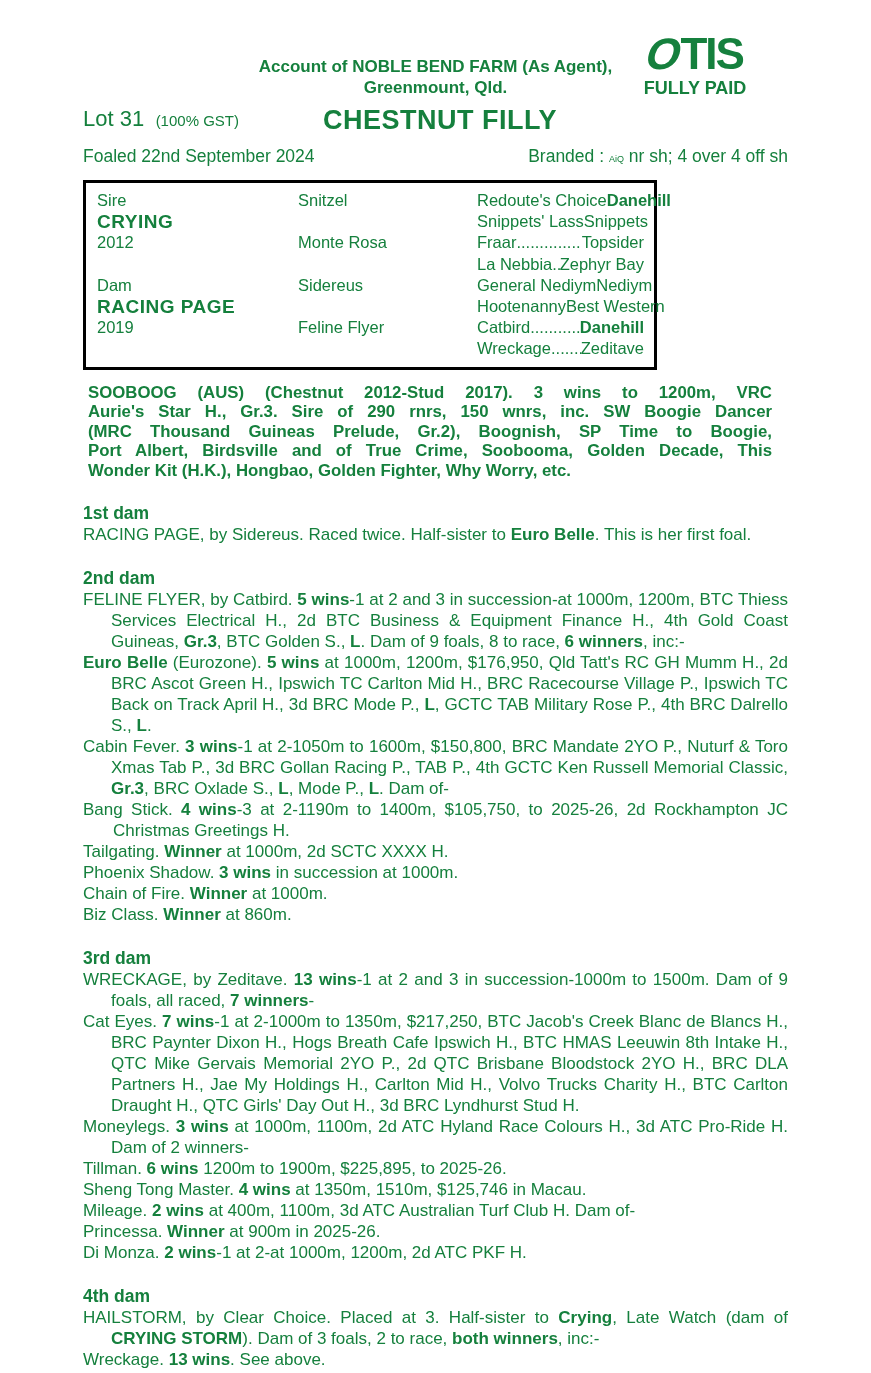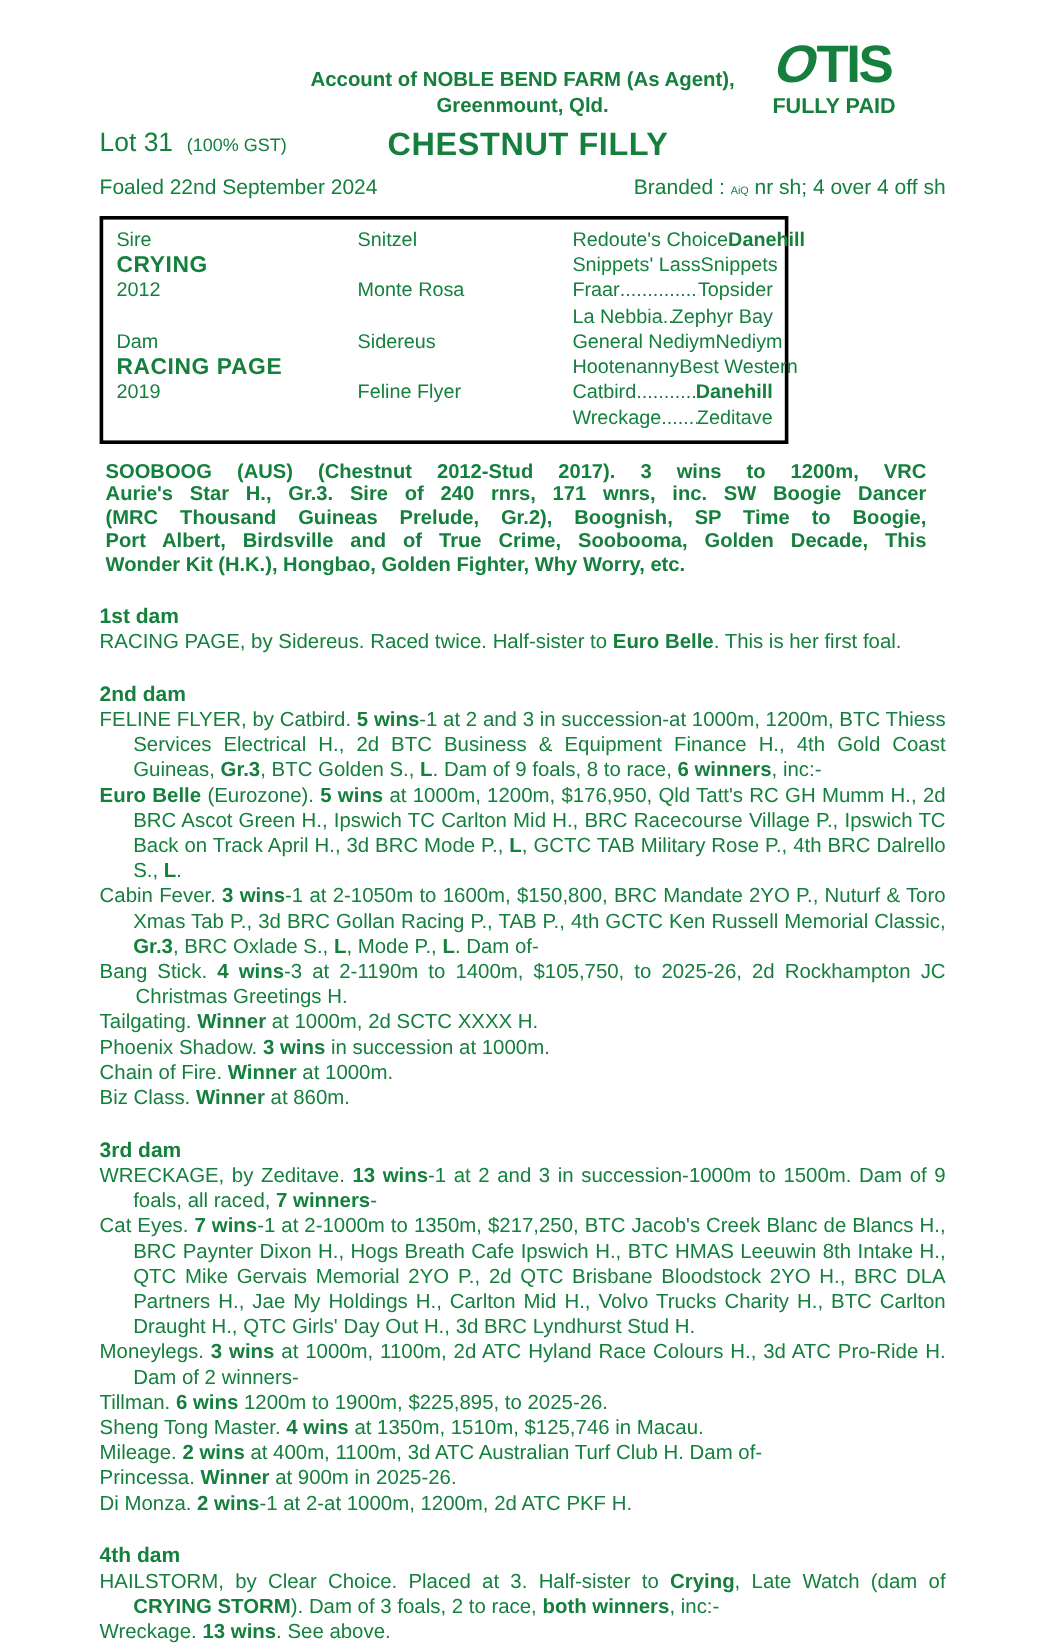"Aurie's Star H., Gr.3. Sire" div.jline { text: 240 rnrs, 171 -> 290 rnrs, 150 }
